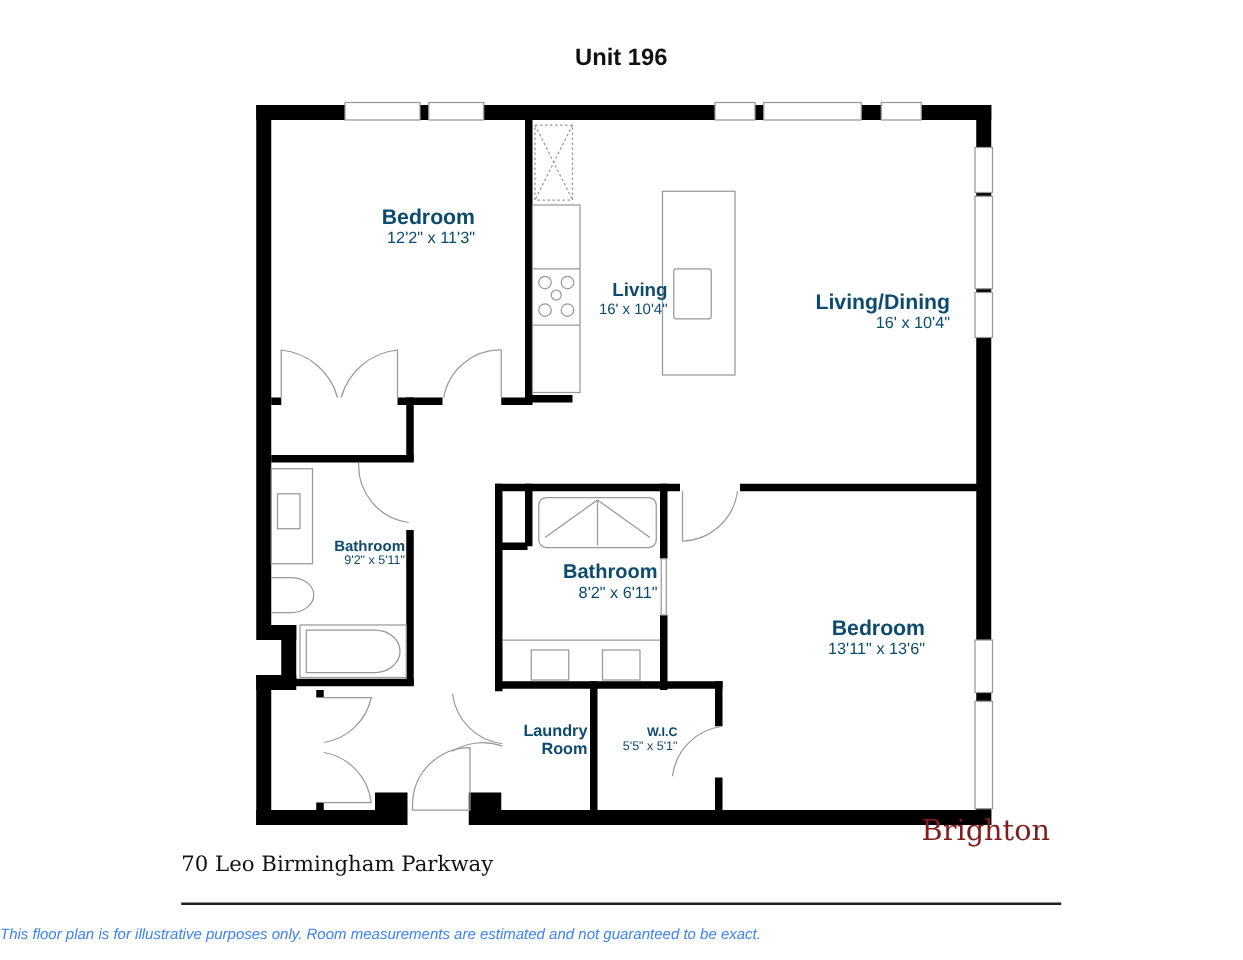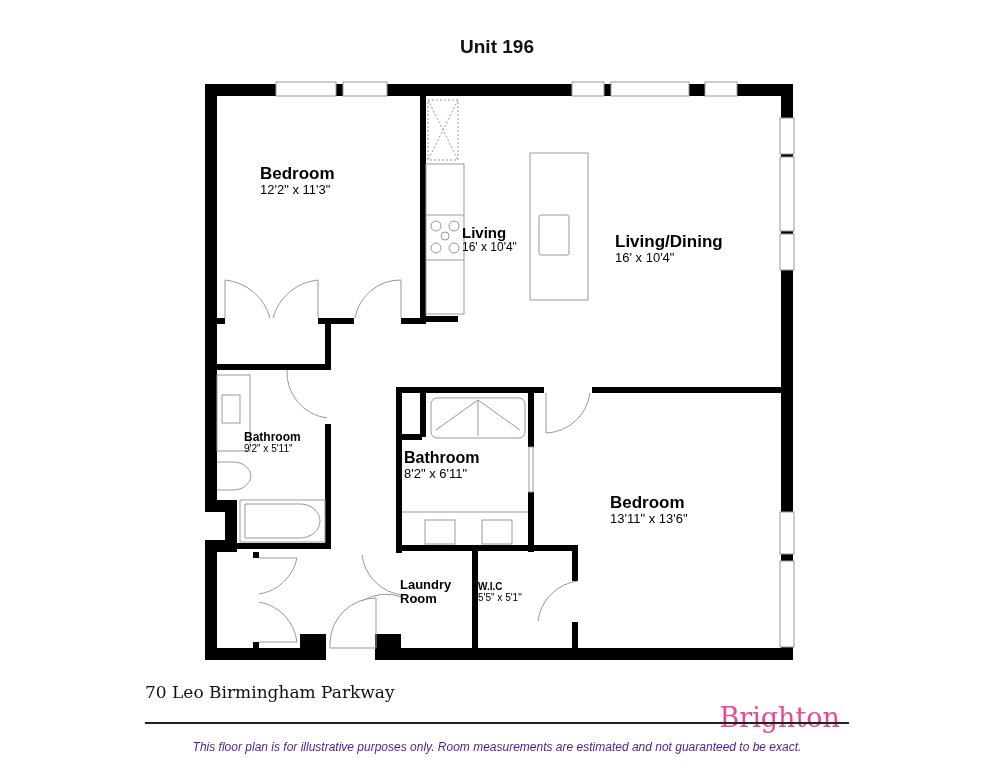"Bedroom" .lbl { color: #000000 -> #0c4a6e; text-align: left -> right }
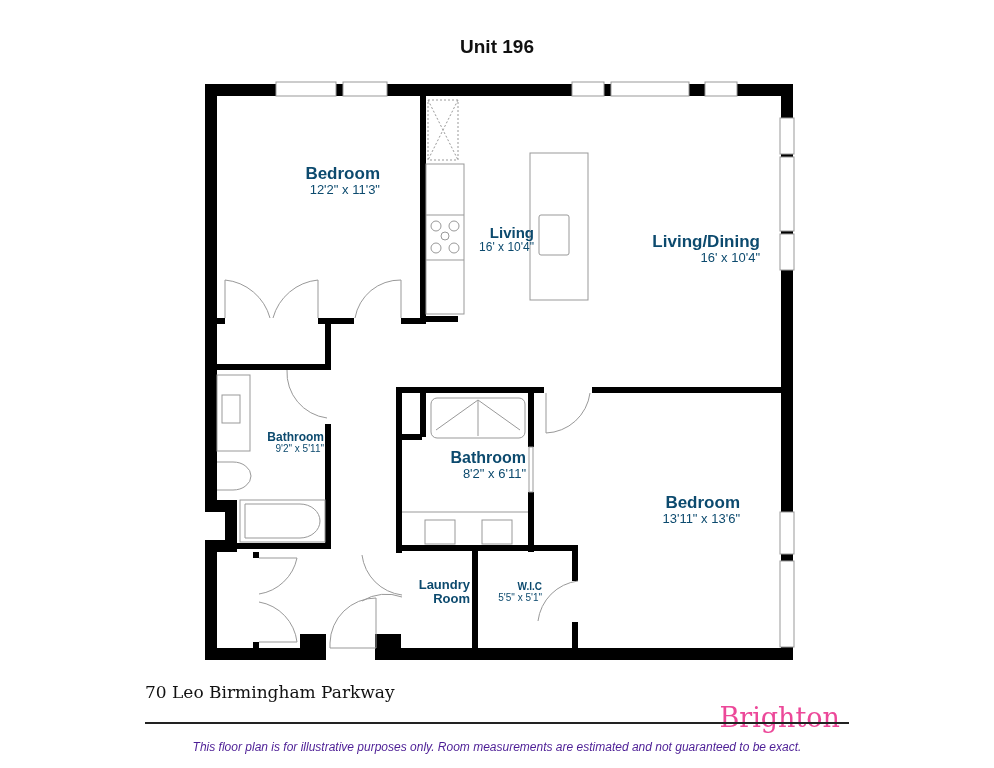"Brighton" .footer-city { color: #ec4899 -> #7f1d1d; font-size: 27px -> 23px; top: 702px -> 652px }
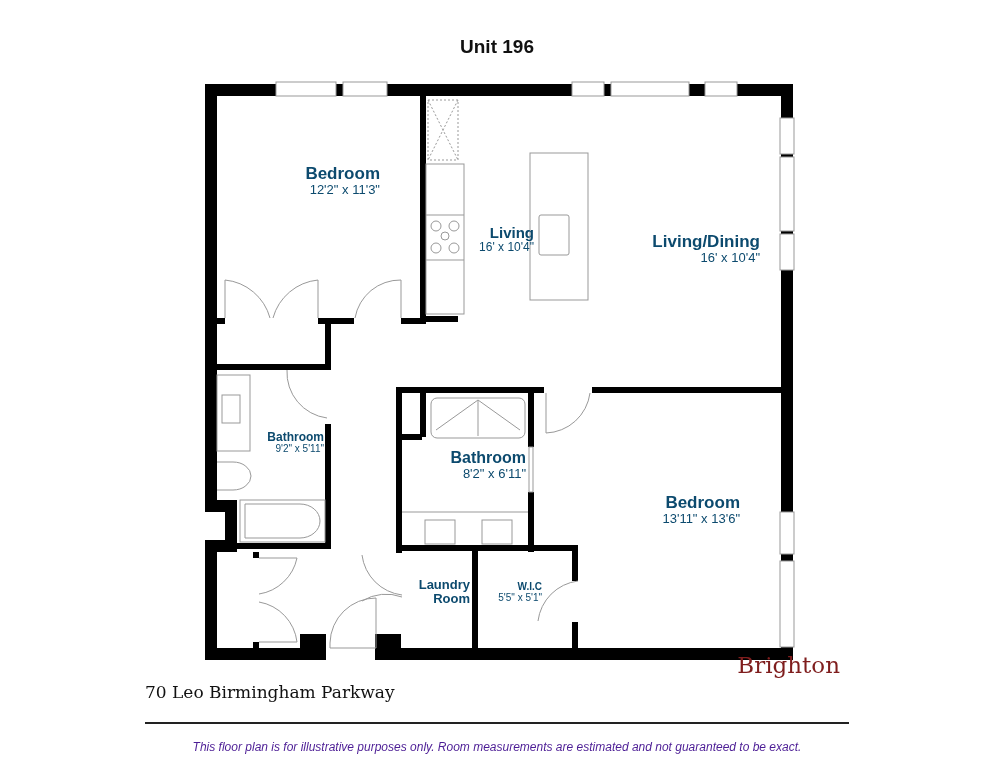"This floor plan is for" .disclaimer { color: #4c1d95 -> #3b82f6; text-align: center -> left }
